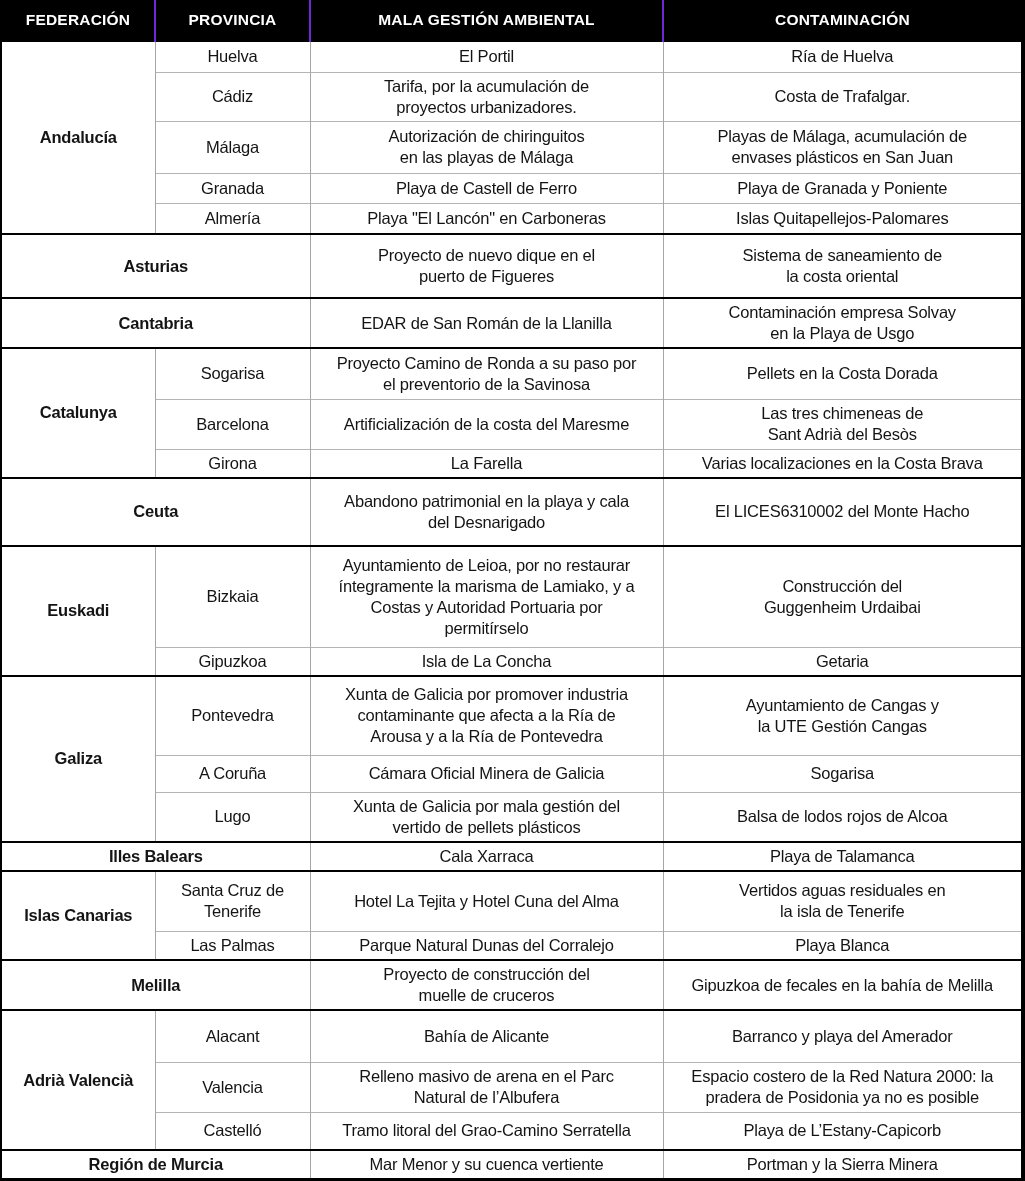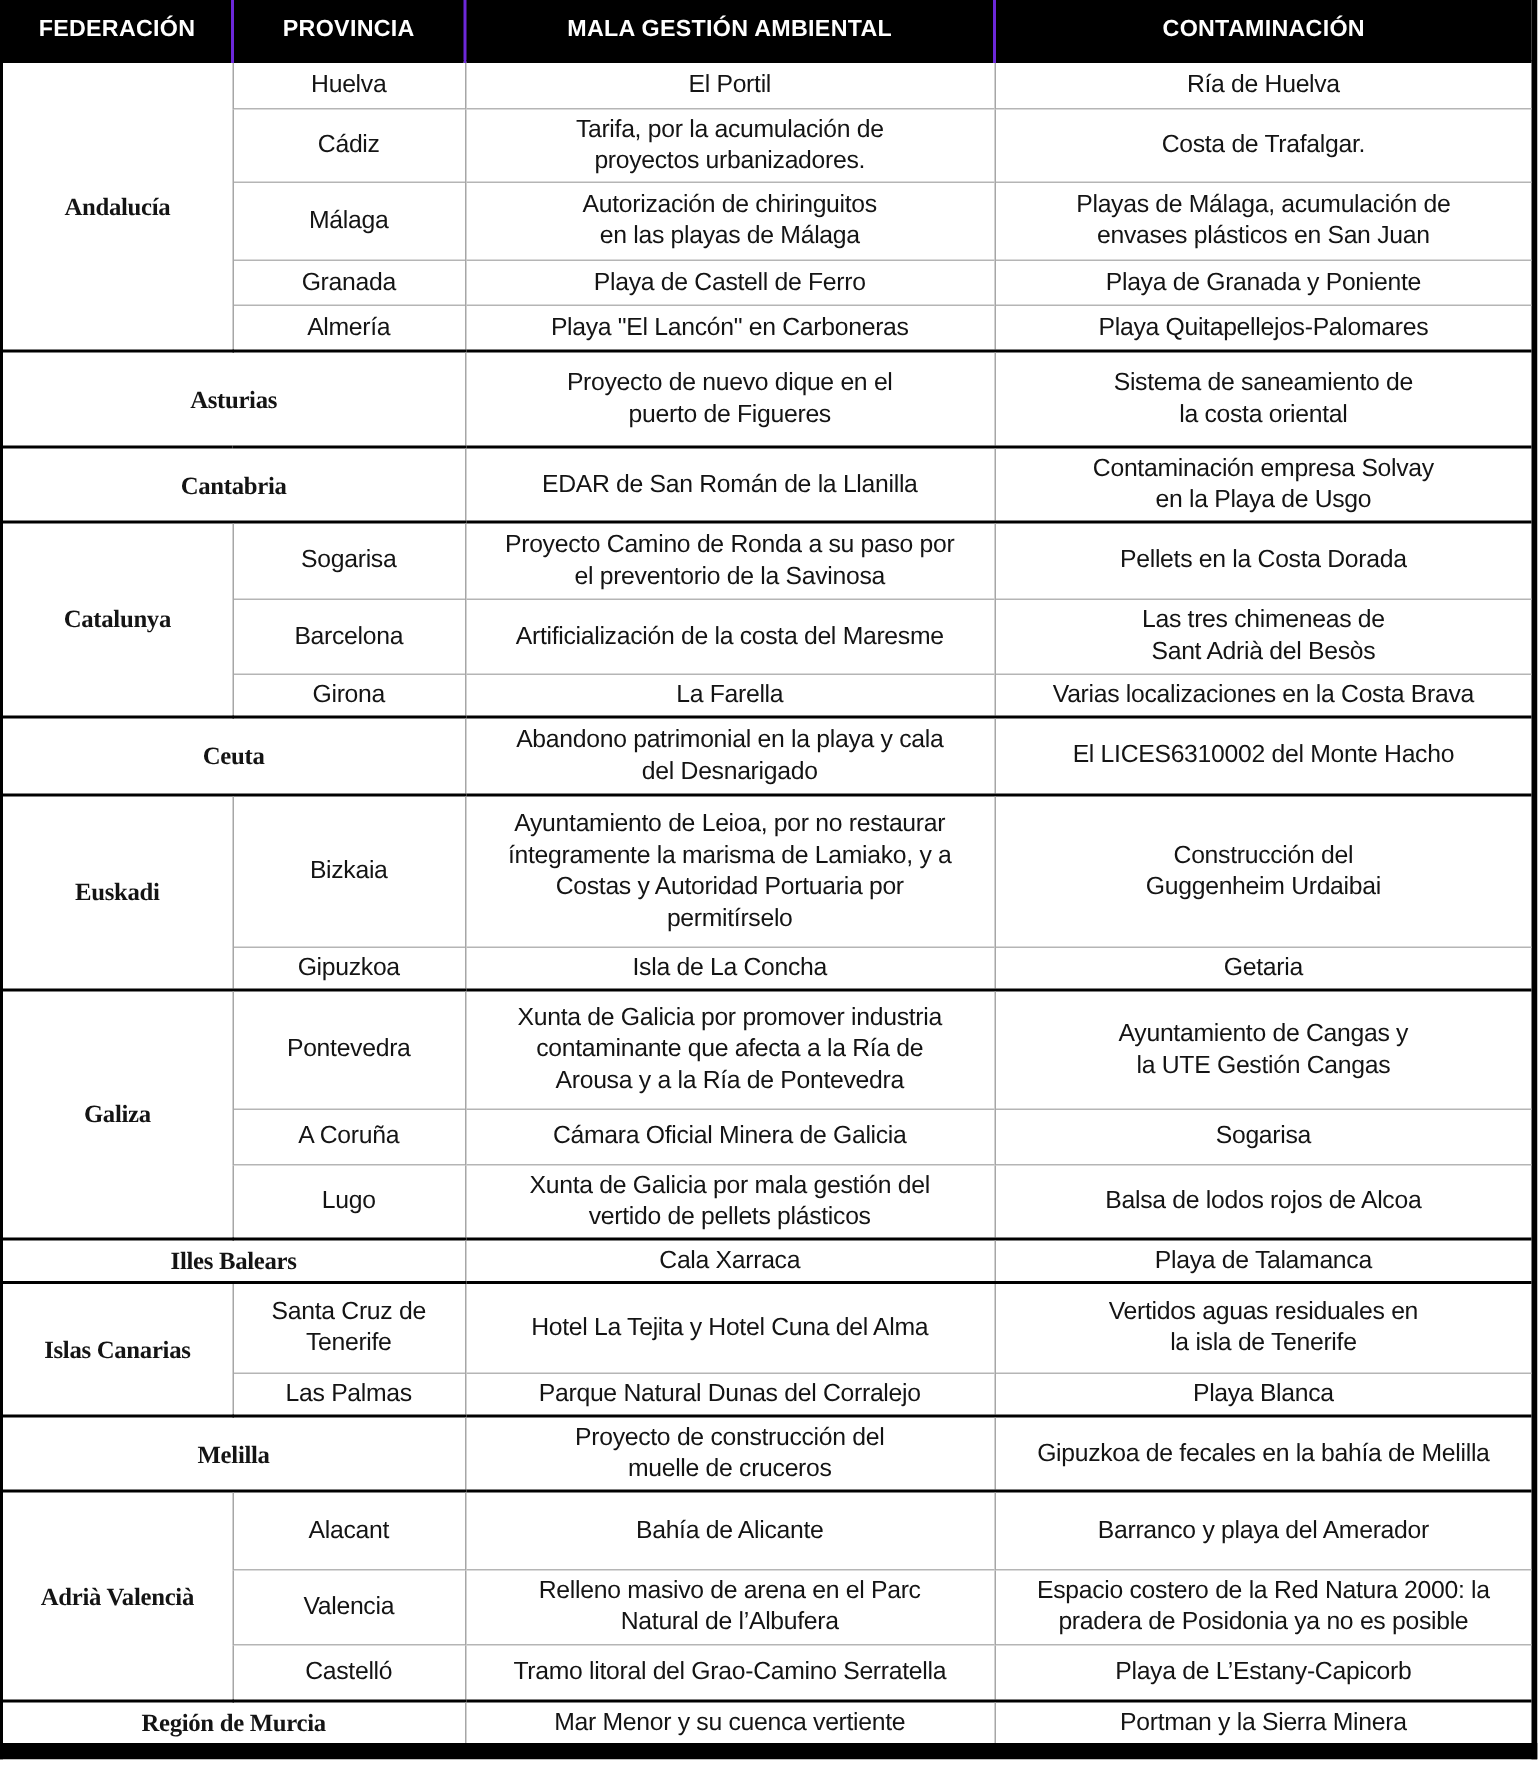"Andalucía" tbody th.fed { font-family: Liberation Serif, serif -> none }
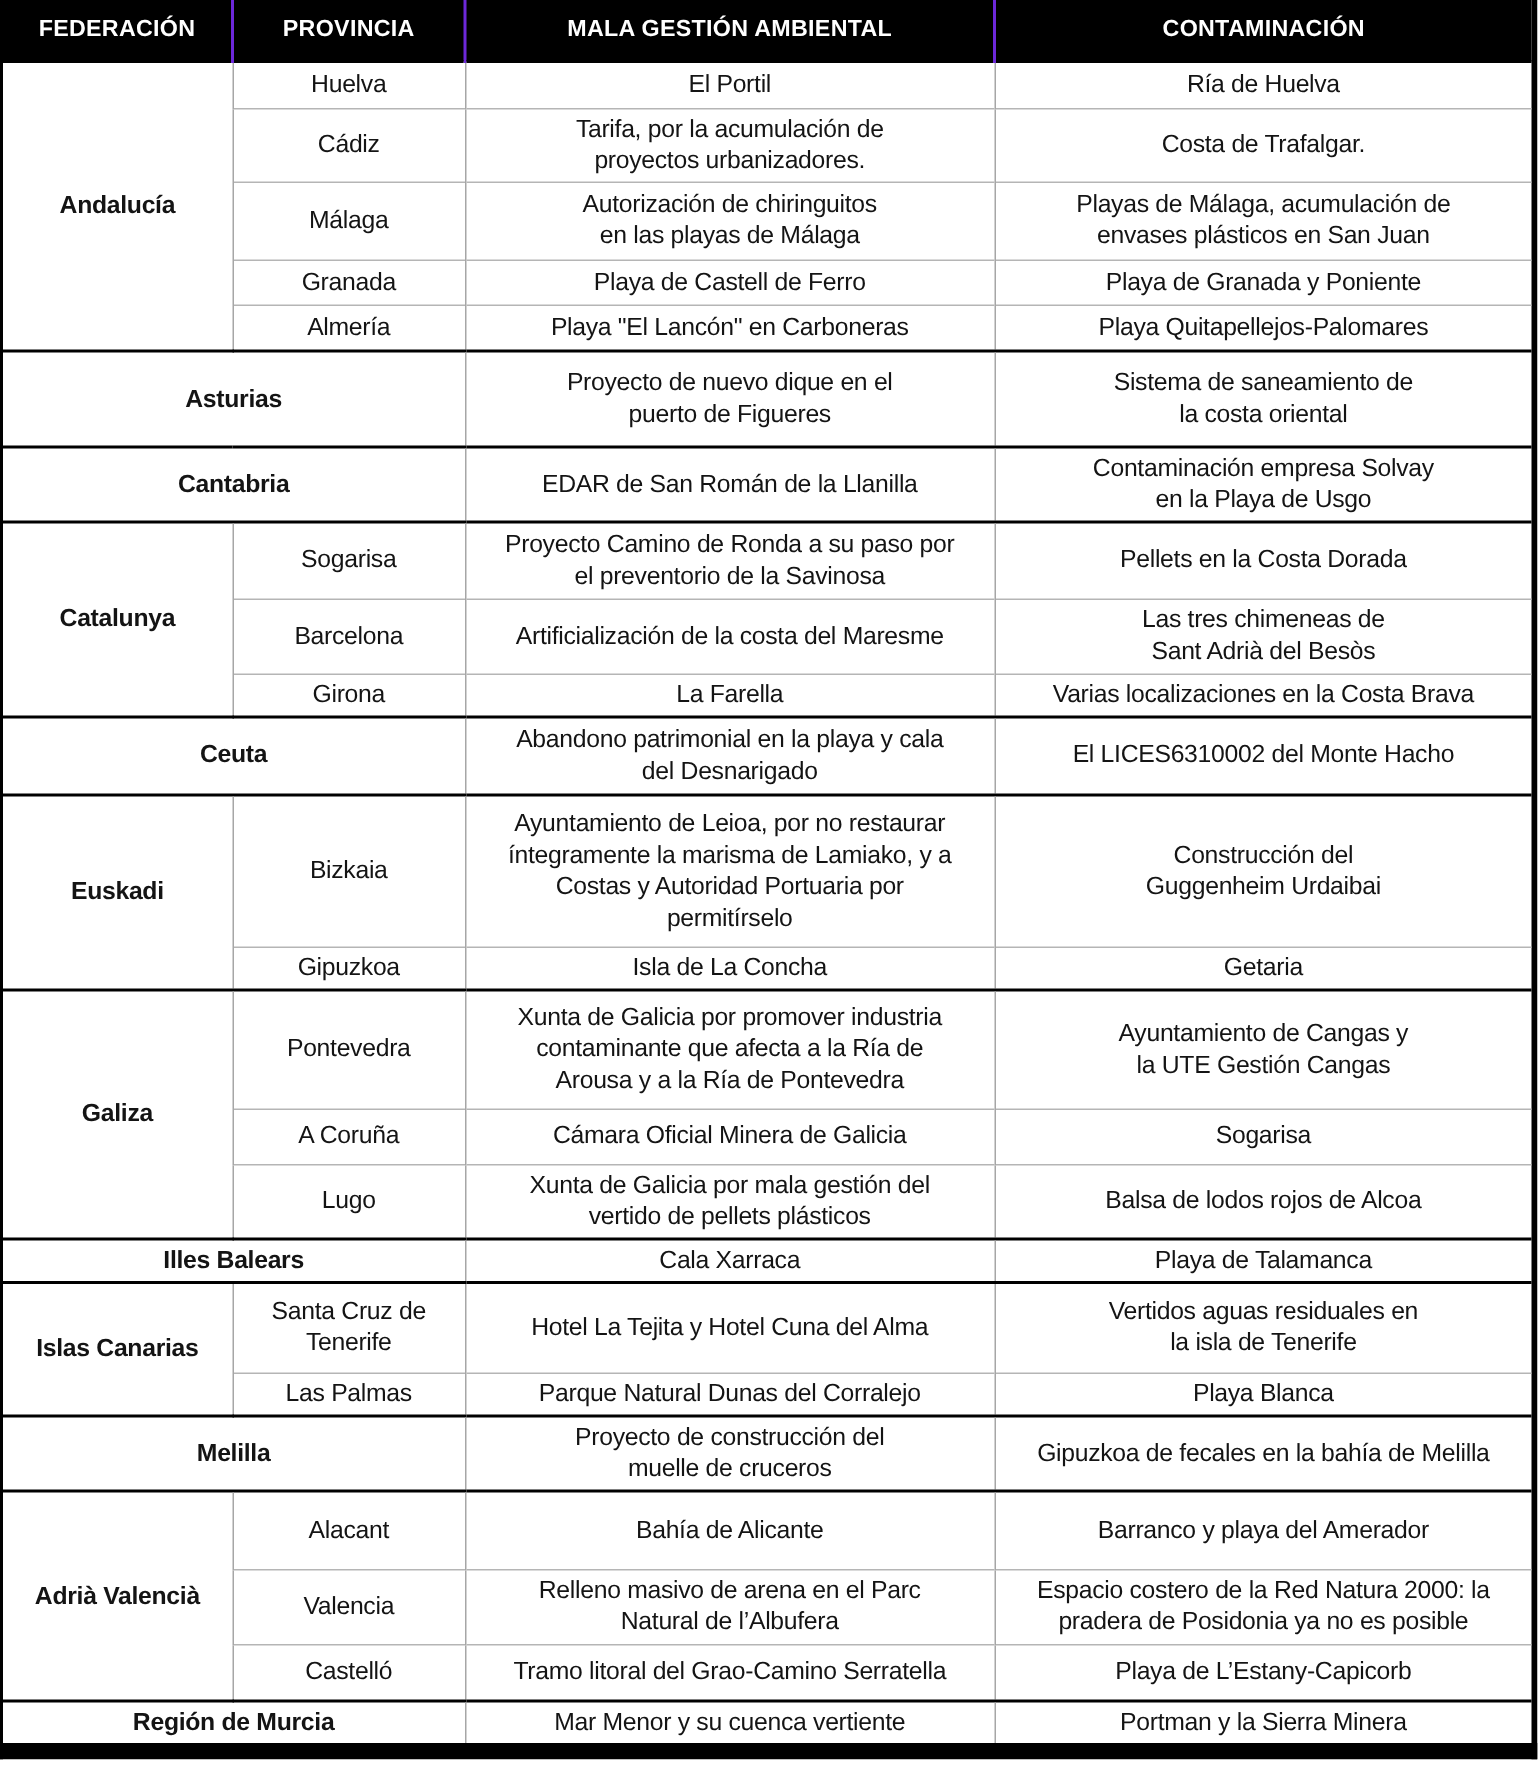"Playa Quitapellejos-Palomares" td { text: Playa -> Islas }
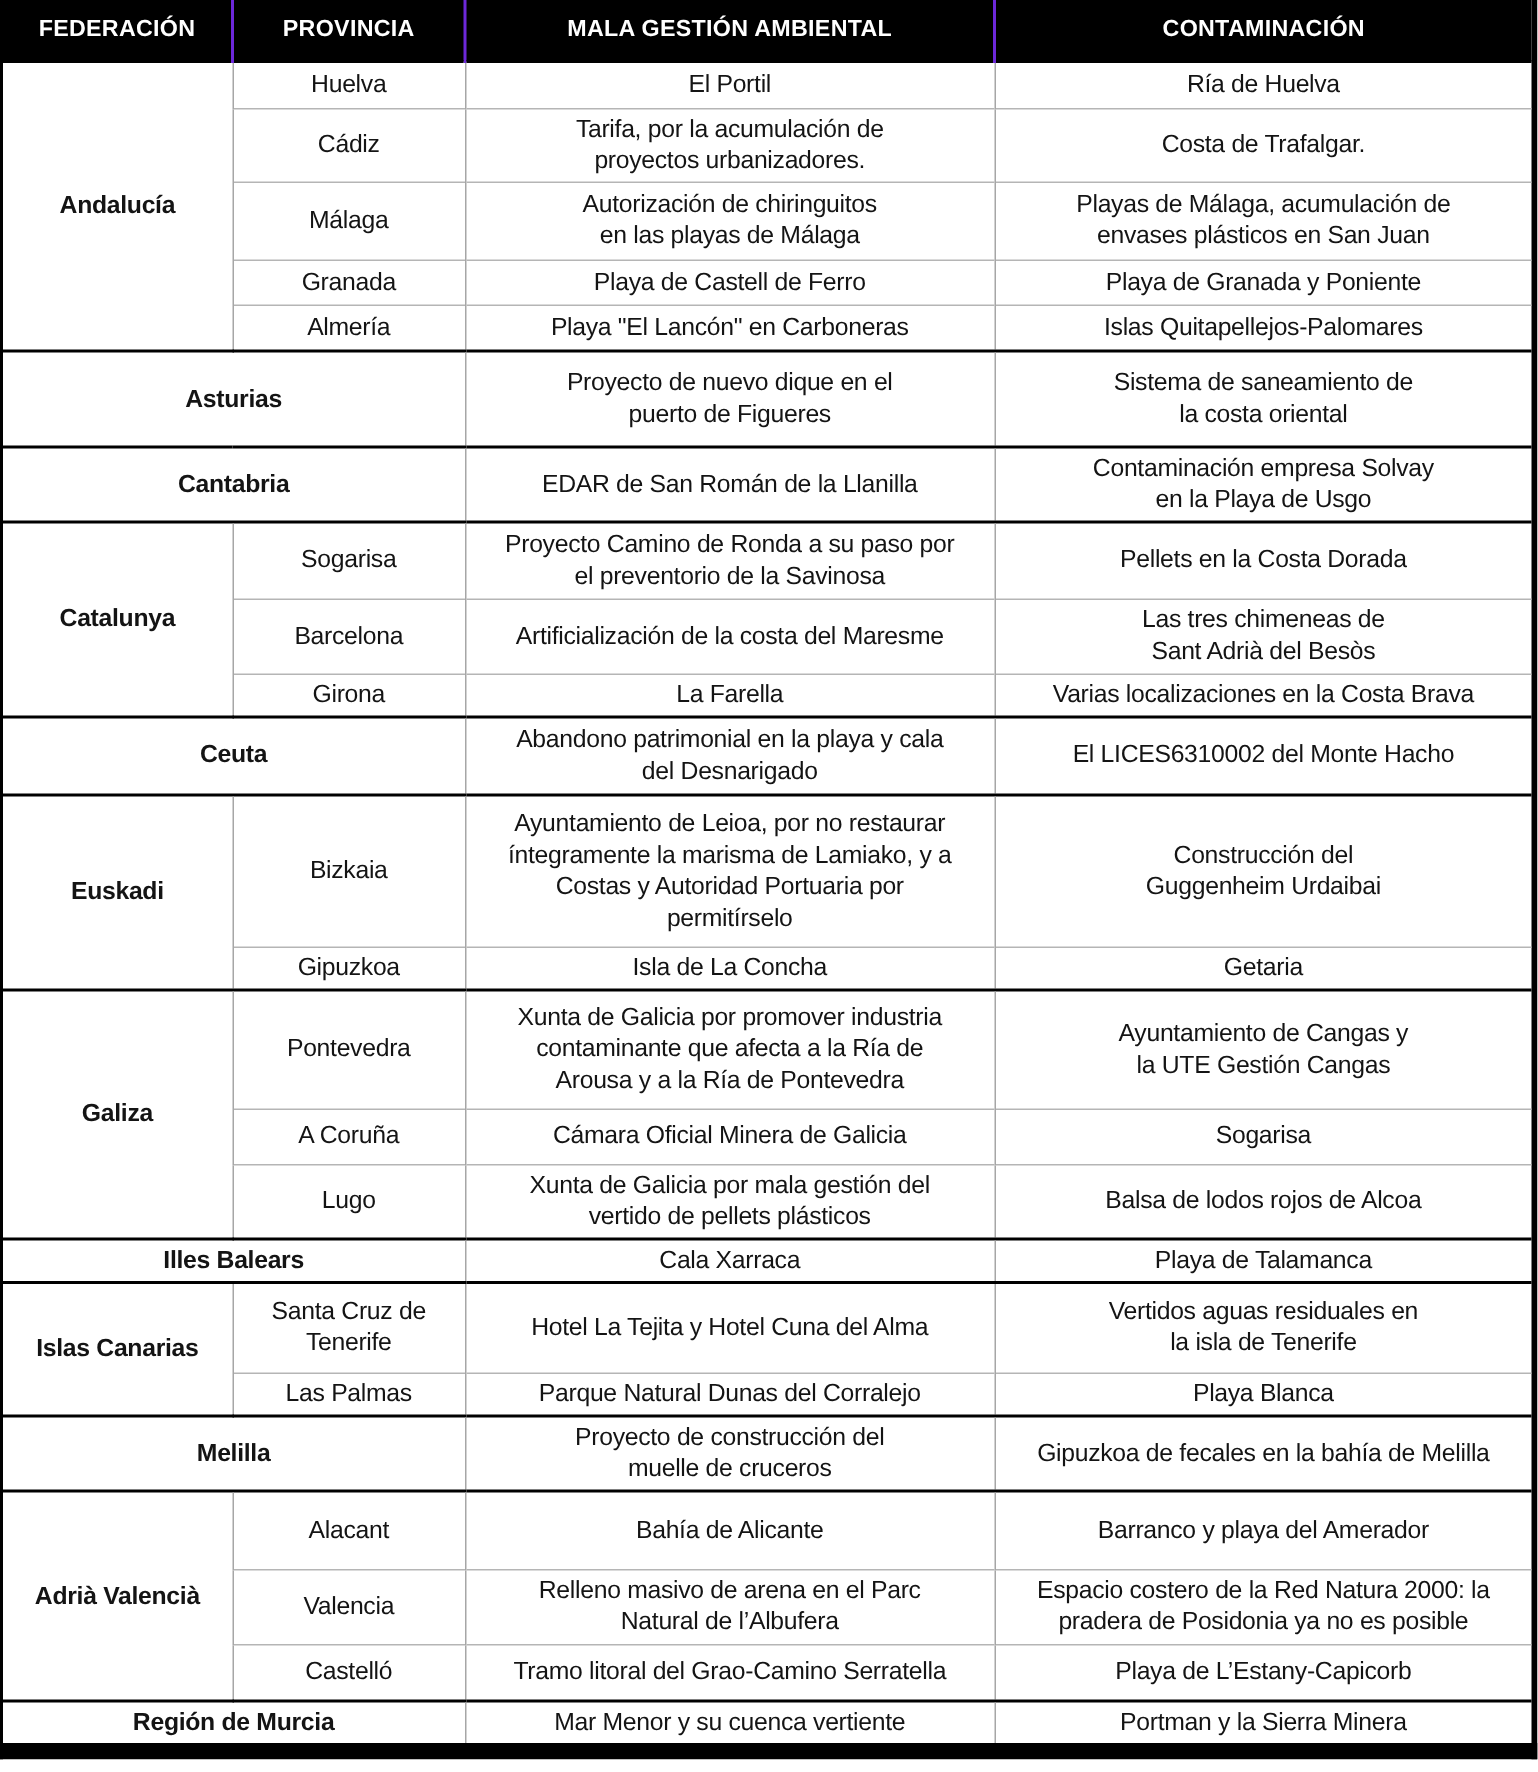"Ceuta" tr.gs { height: 52px -> 68px }
